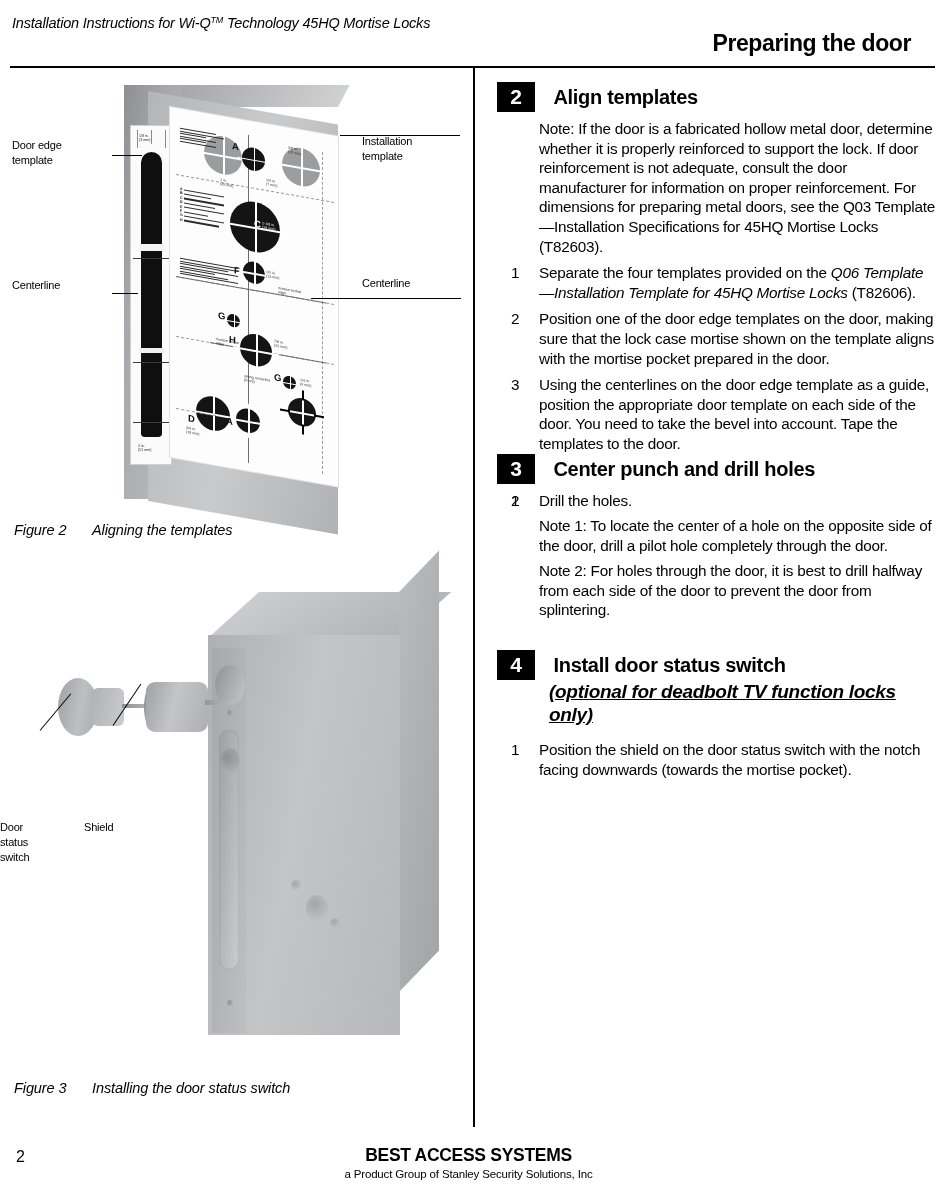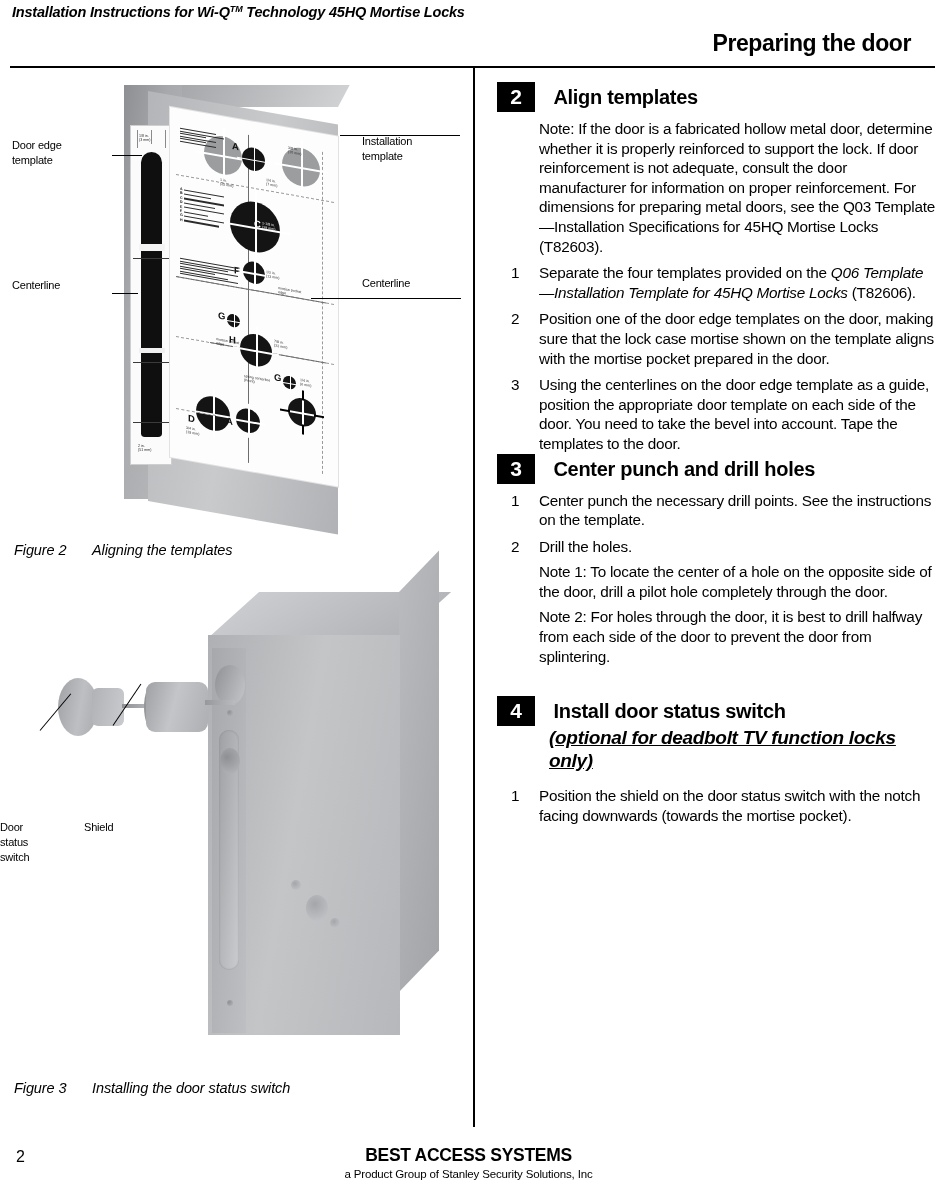"Installation Instructions for Wi-QTM" .running-head { font-weight: 700 -> 400; top: 4px -> 15px }
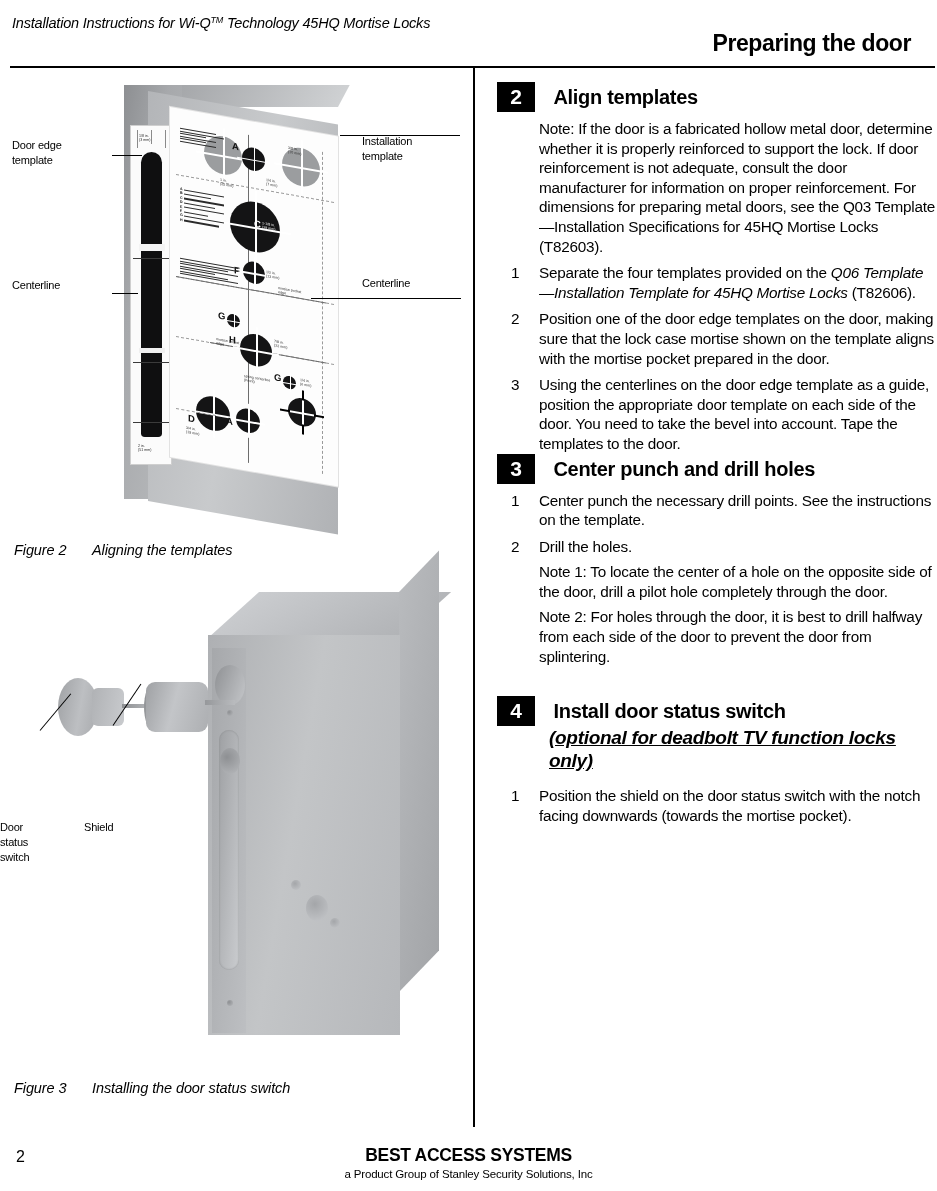"Center punch the necessary drill" span { html: <span>Center punch the necessary drill points. See the instructions on the template.</span> -> none }
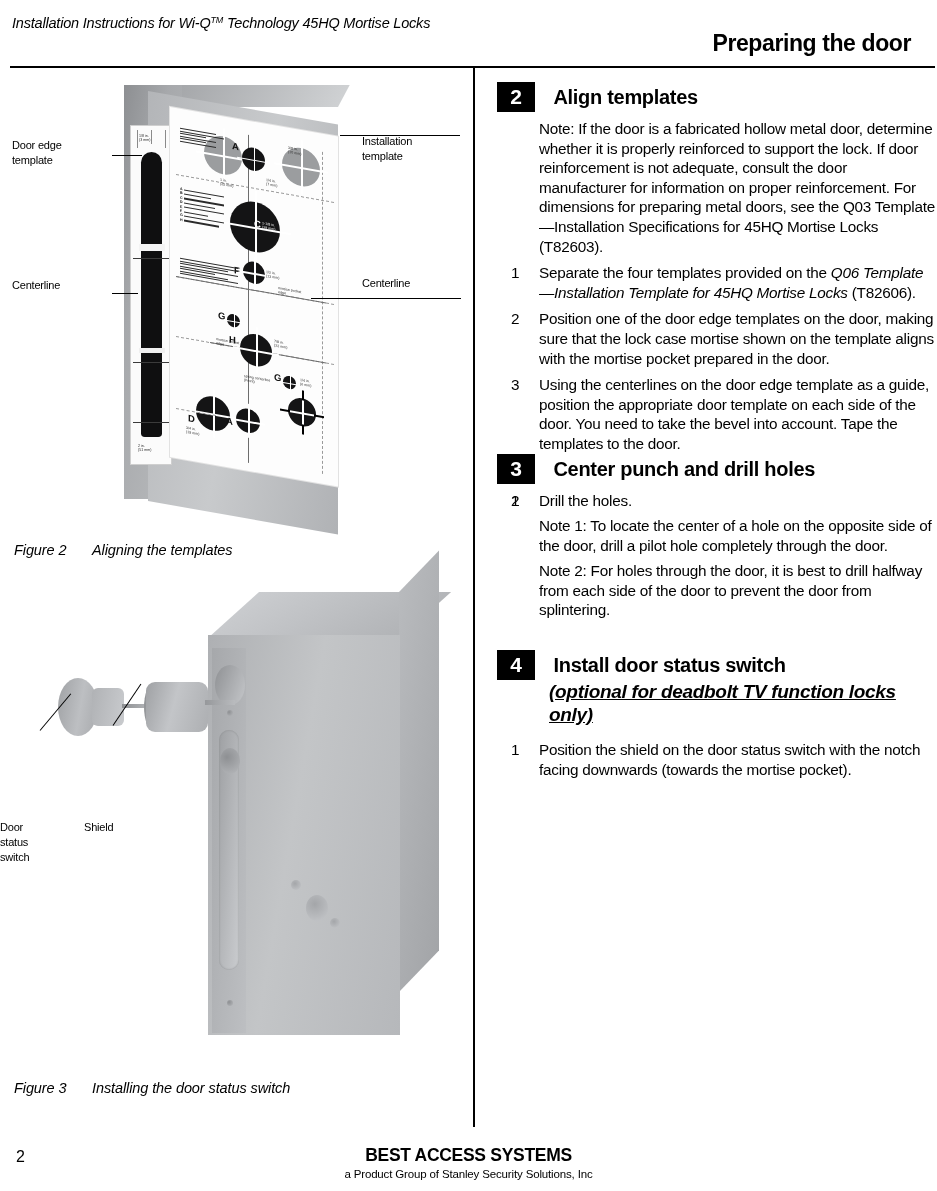"Figure 2 Aligning the templates" div.fig-caption { top: 472px -> 452px }
